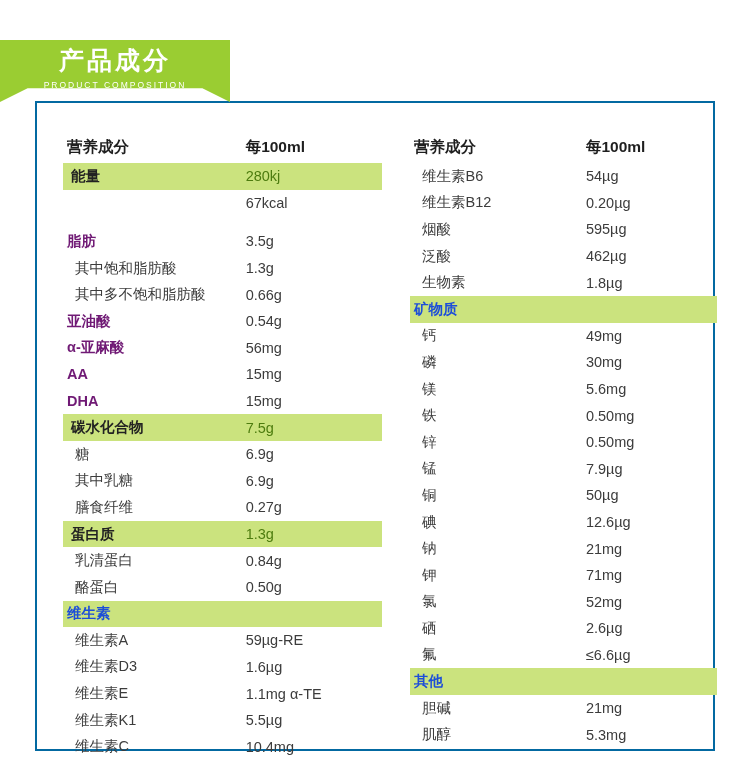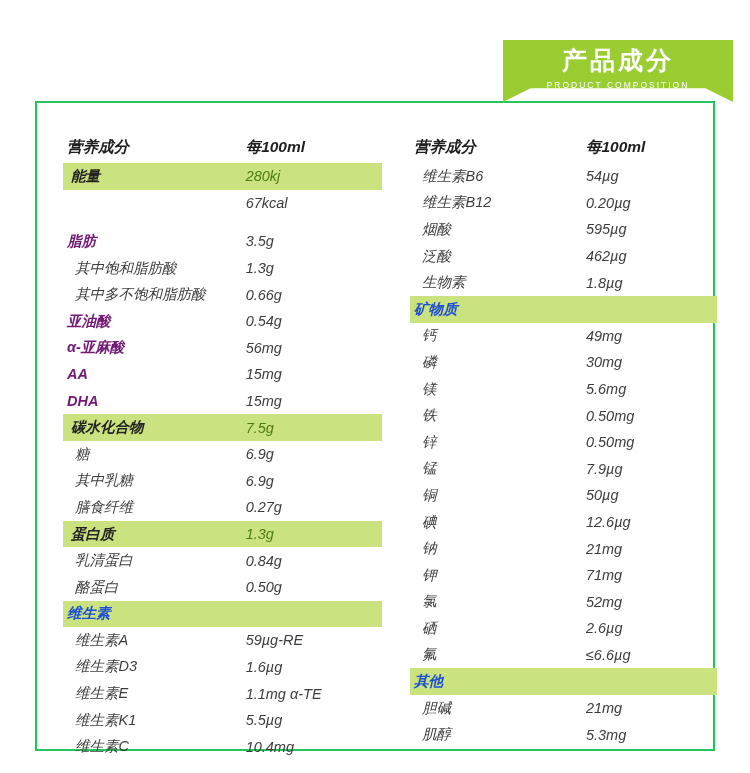"产品成分" .banner-wrap { justify-content: flex-end -> flex-start; width: 733px -> 604px }
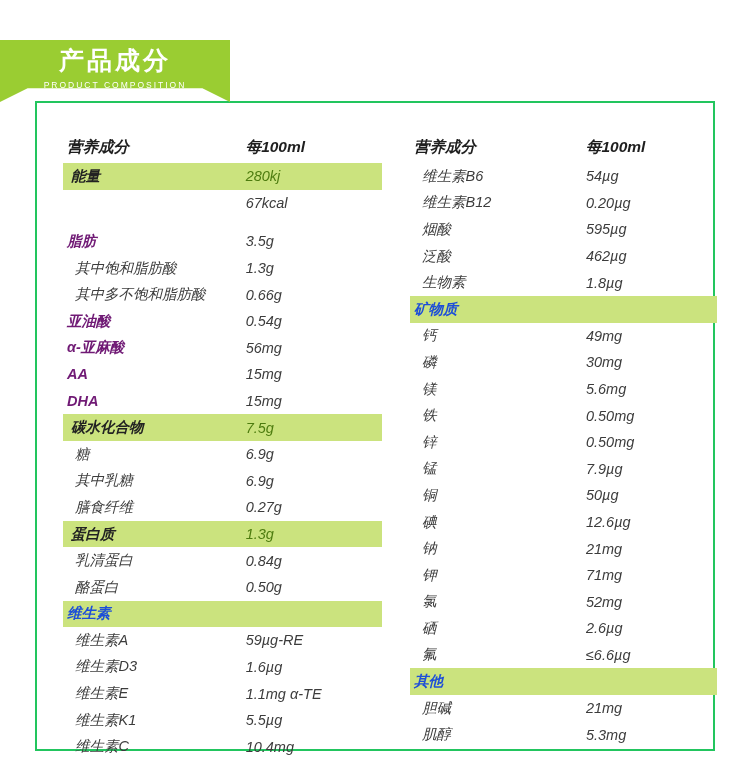"营养成分" .panel { border: 2px solid #22c55e -> 2px solid #0369a1; font-style: italic -> none }
